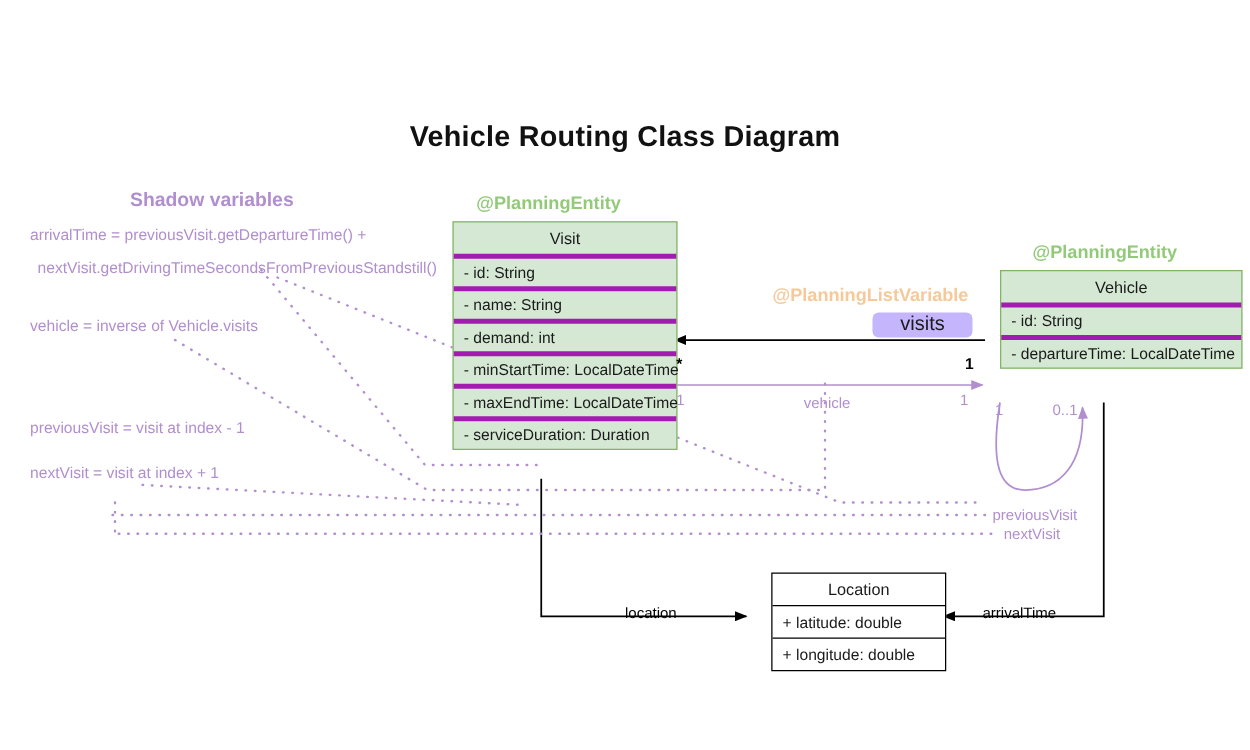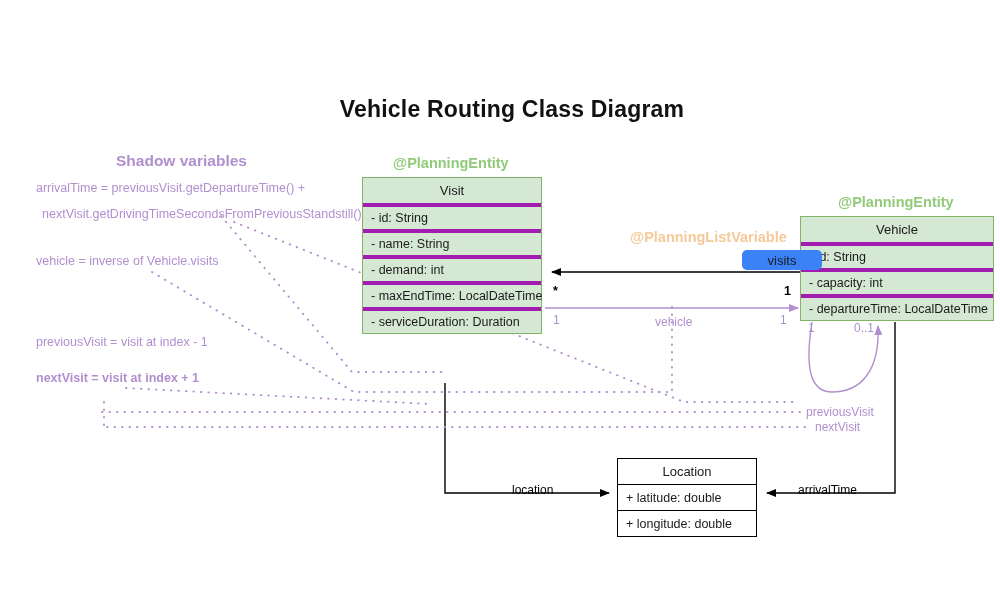"Vehicle Routing Class Diagram" #canvas { left: 12px -> 0 }
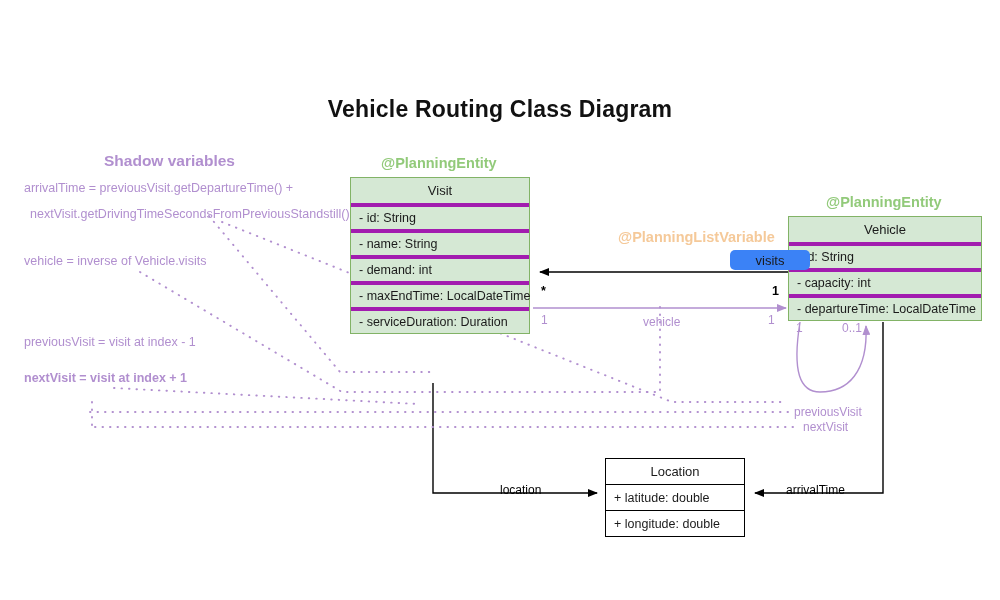"Visit" .umlbox { margin-left: none -> 12px }
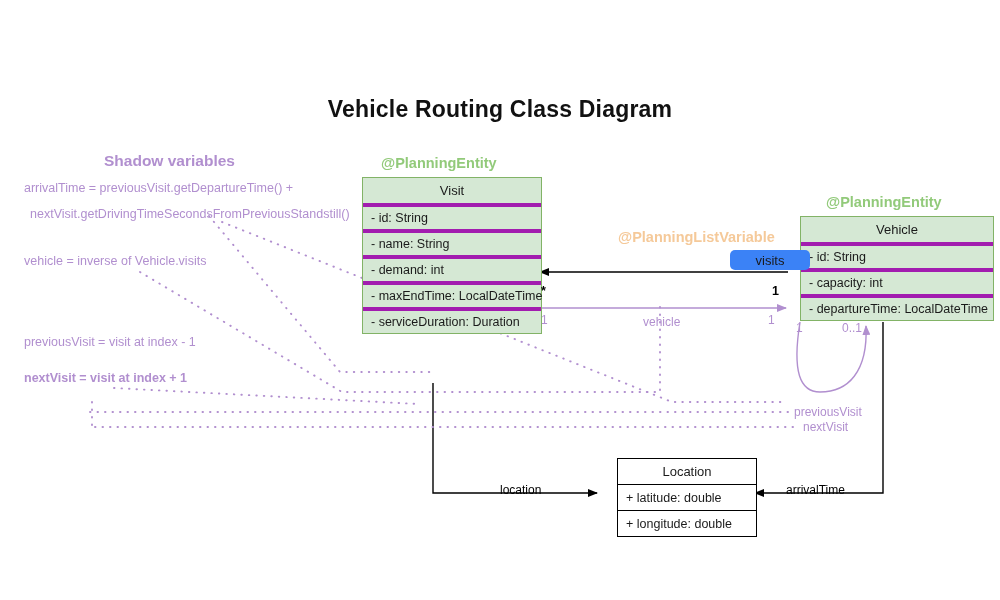"visits" .badge { background: #3b82f6 -> #c4b5fd; font-size: 13px -> 16px; margin-left: 32px -> none }
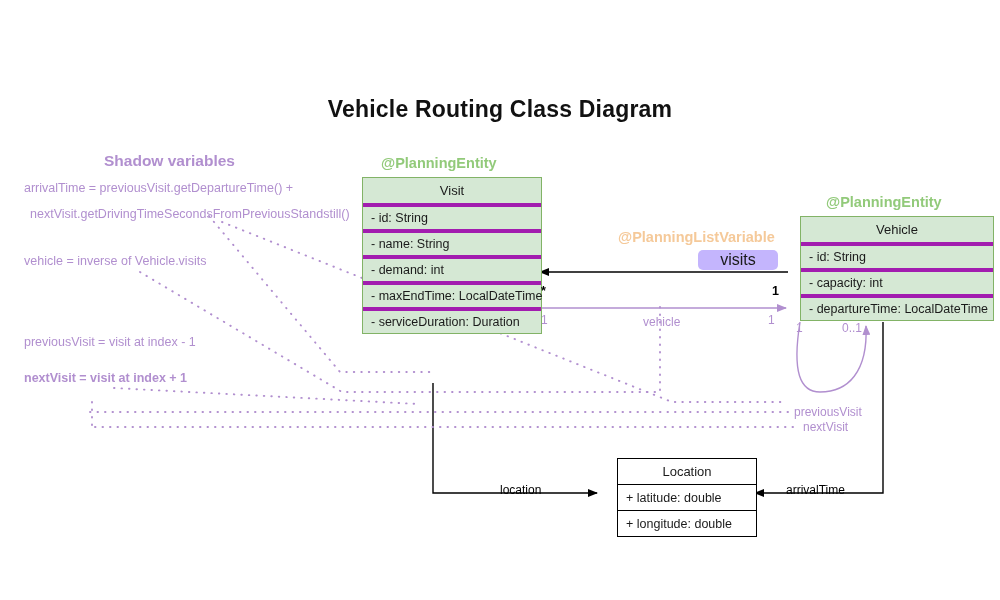"- capacity: int" div.row { html: <div>- capacity: int</div> -> none }
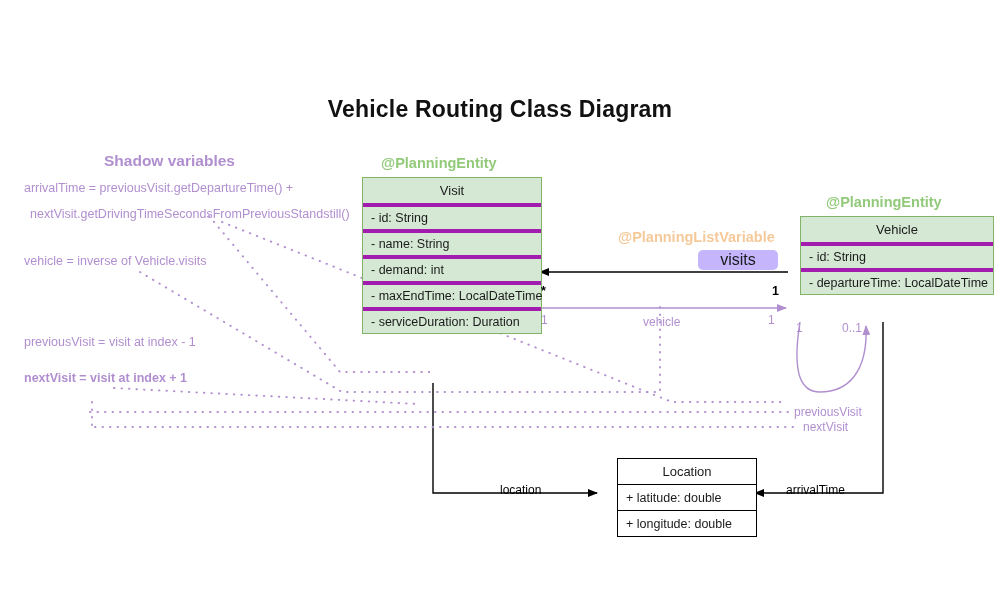"- minStartTime: LocalDateTime" div.row { html: none -> <div>- minStartTime: LocalDateTime</div> }
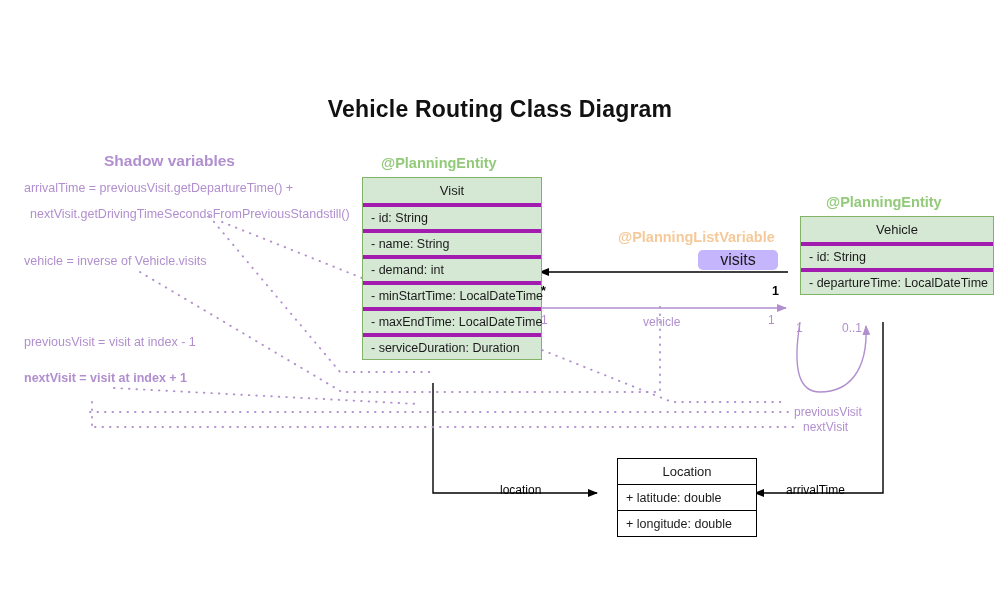"nextVisit = visit at index" div.shadow-line { font-weight: bold -> none }
